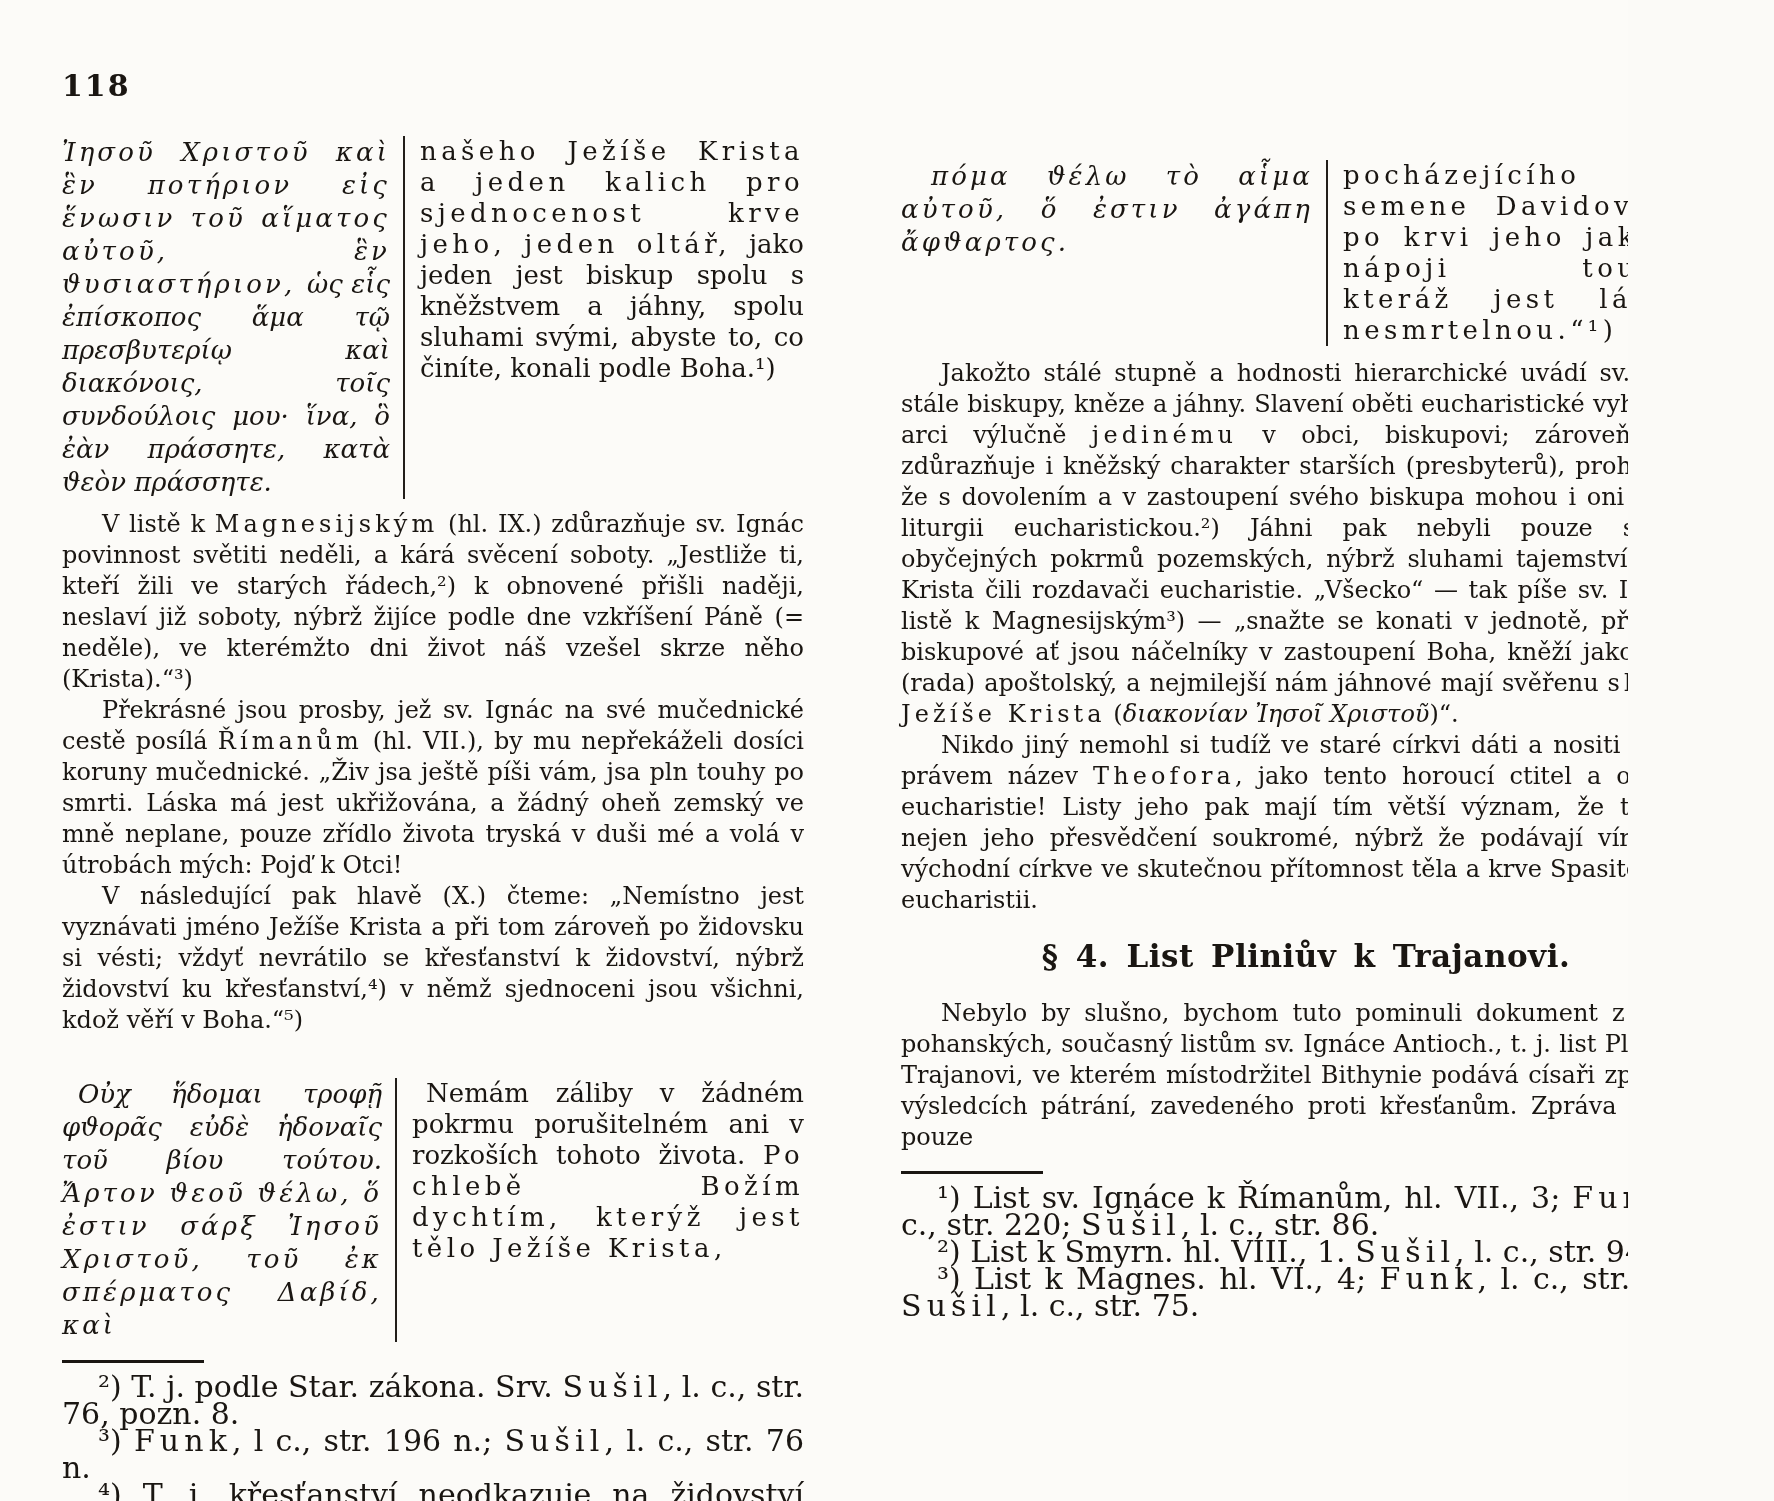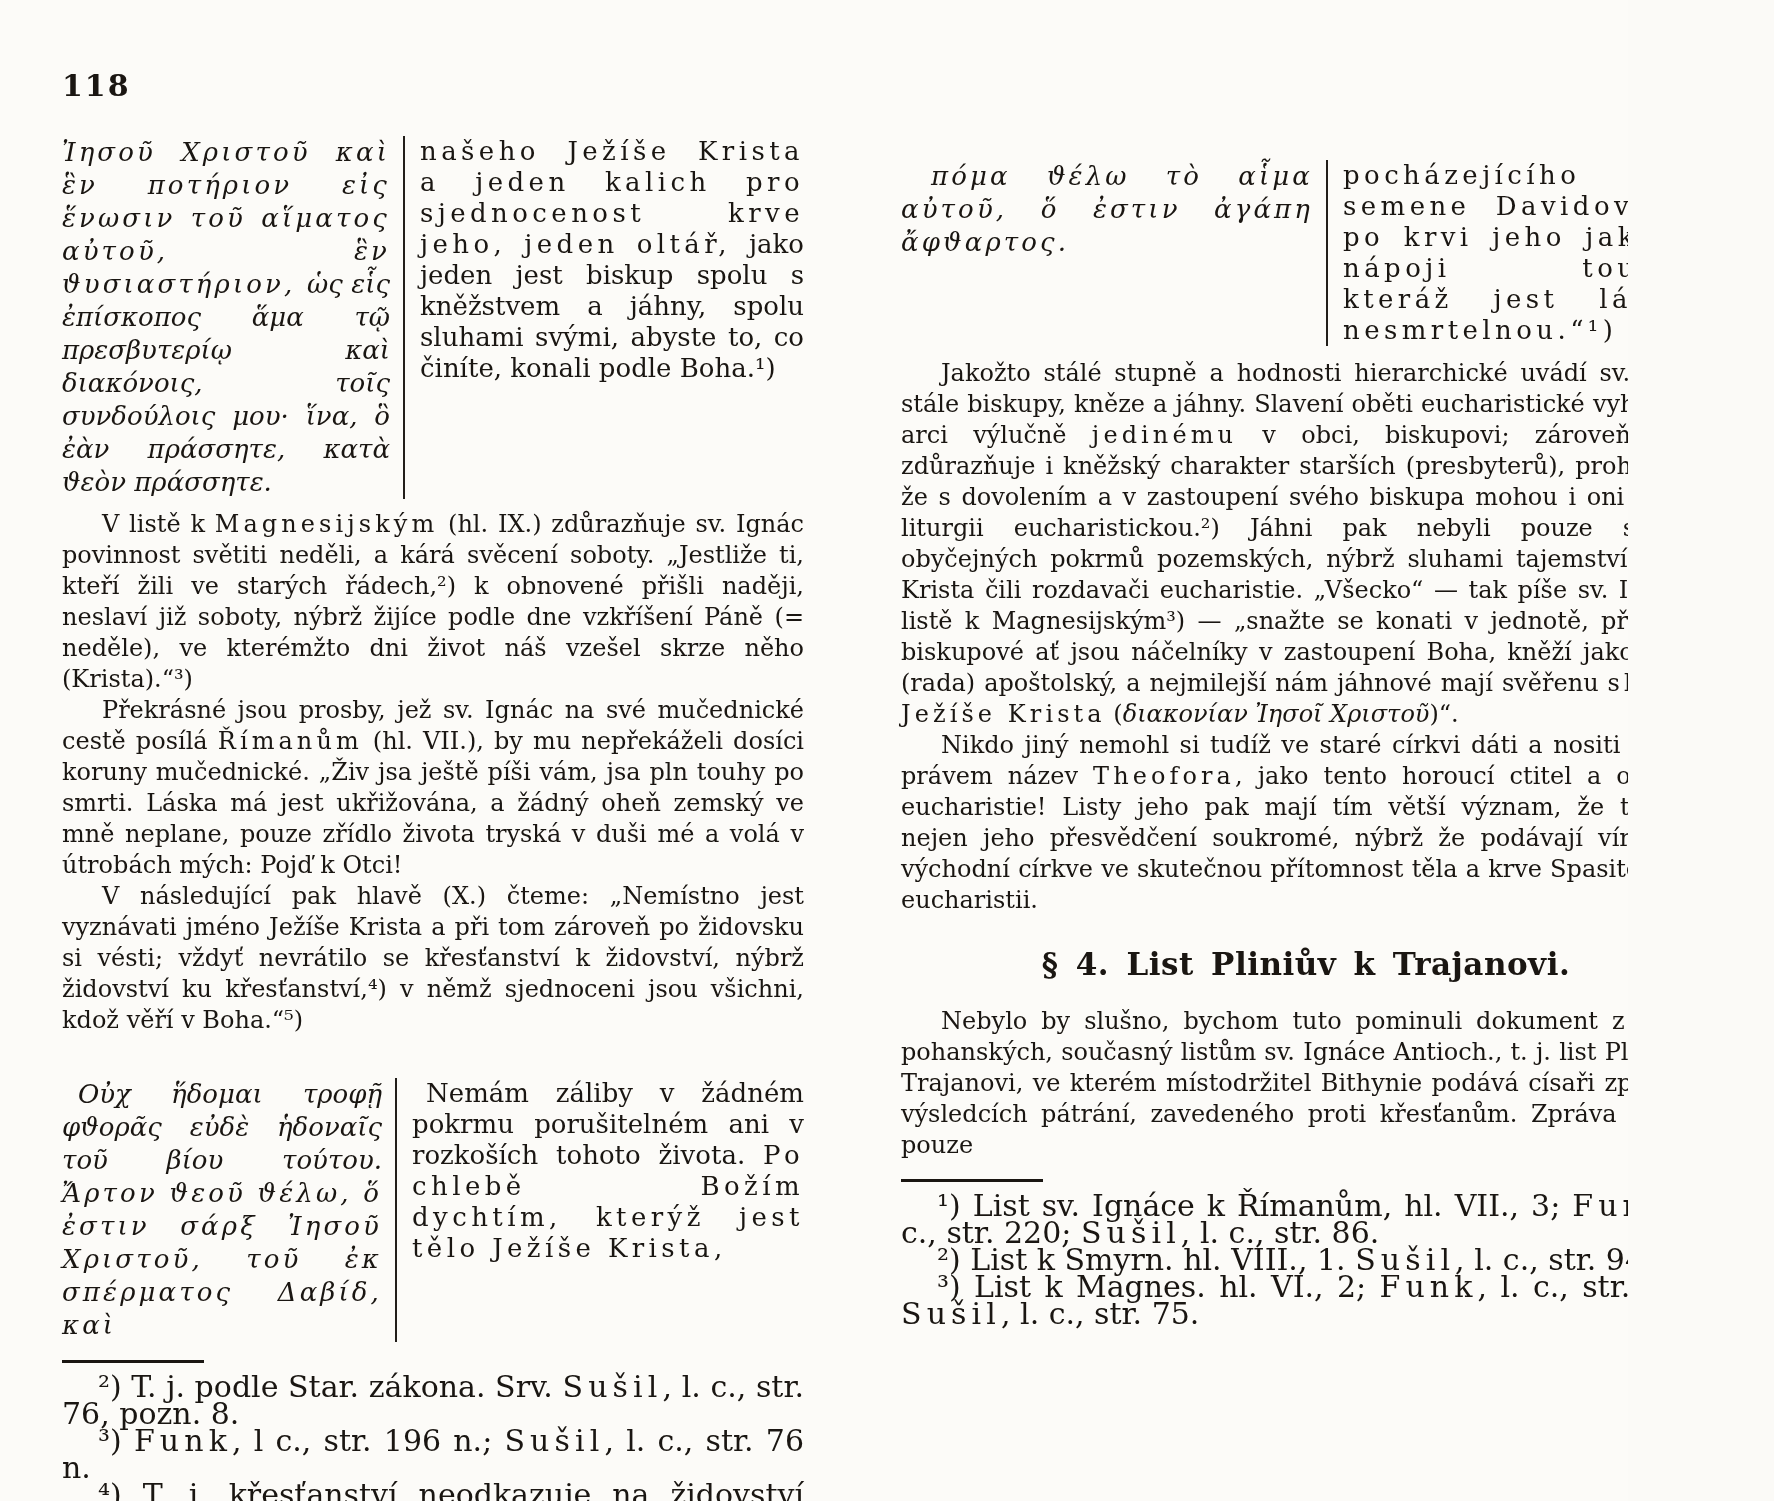"§ 4. List Pliniův k" .heading { margin: 30px 0 24px 0 -> 22px 0 24px 0 }
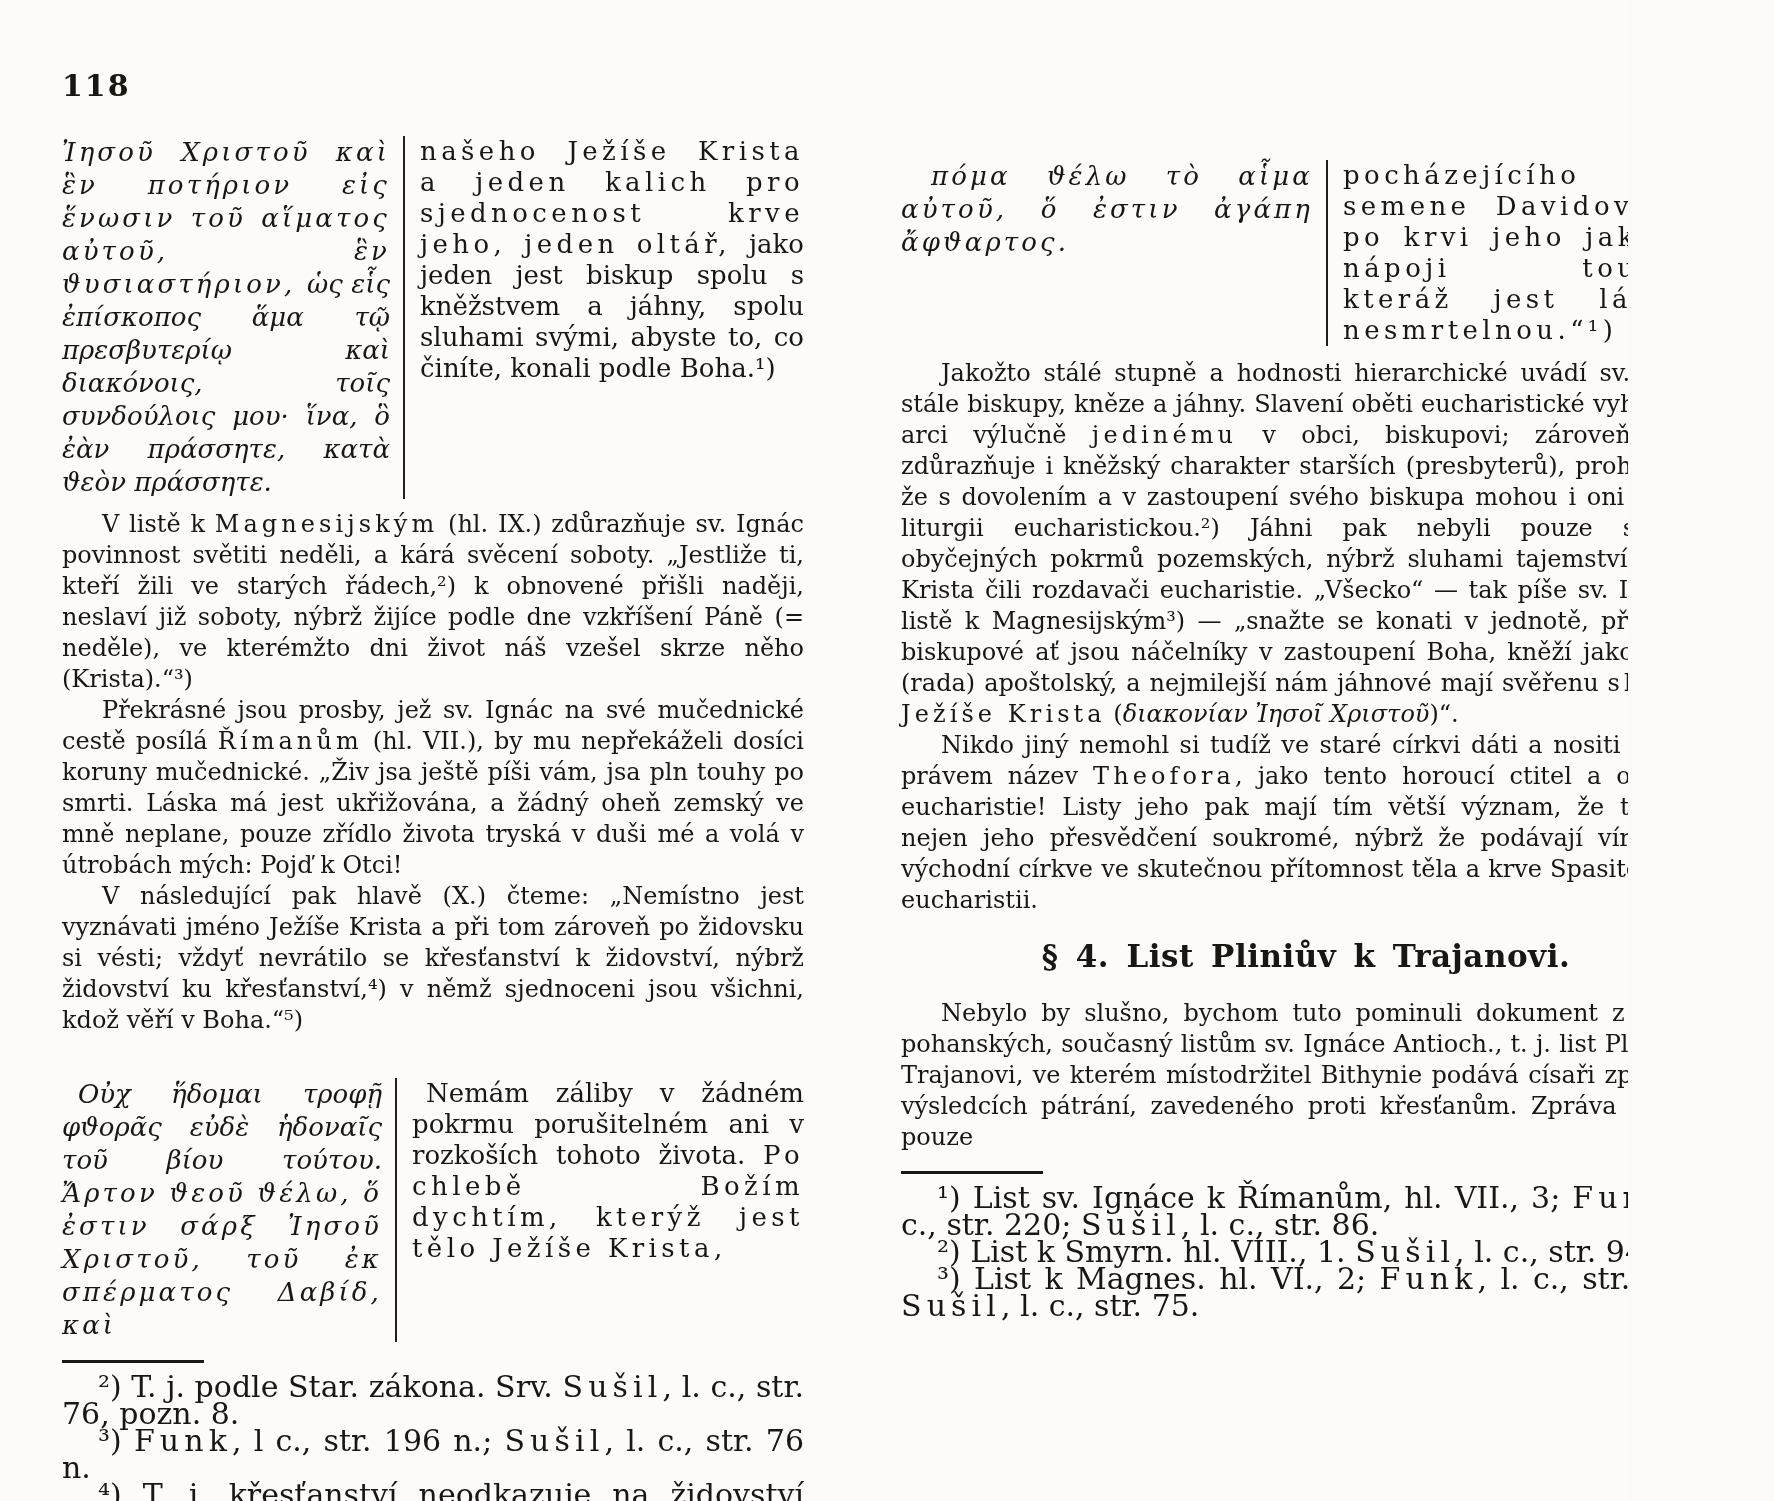"³) List k Magnes. hl." span { text: 2 -> 4 }
